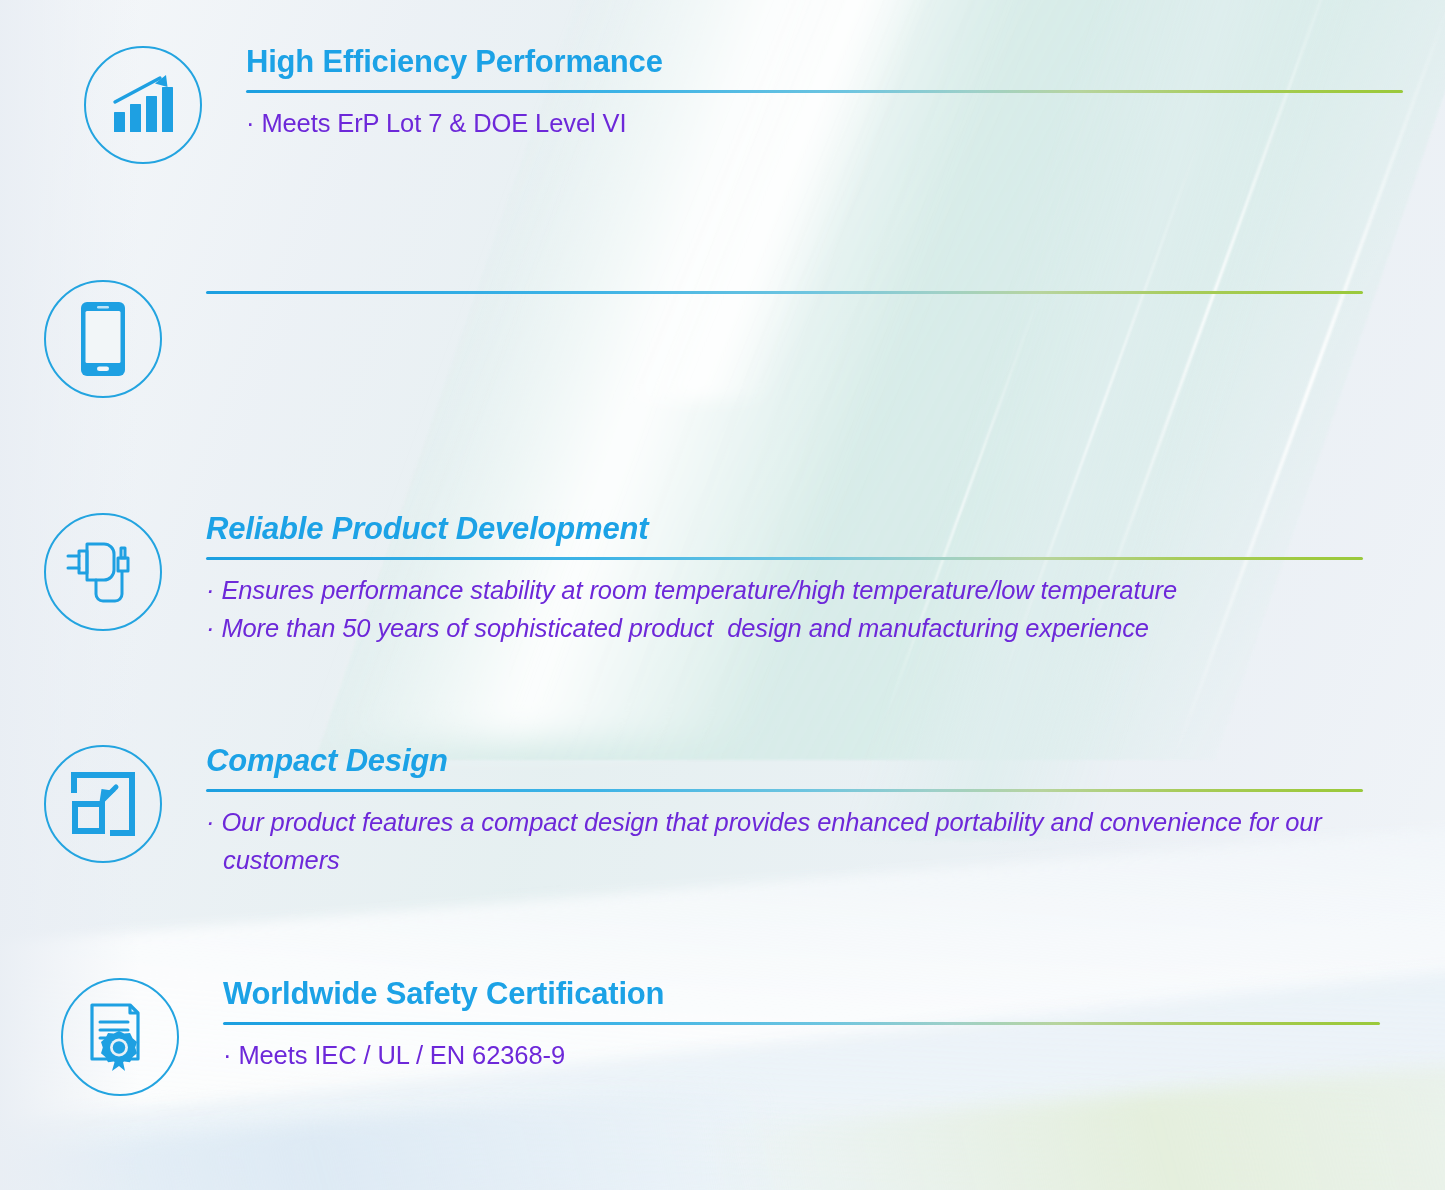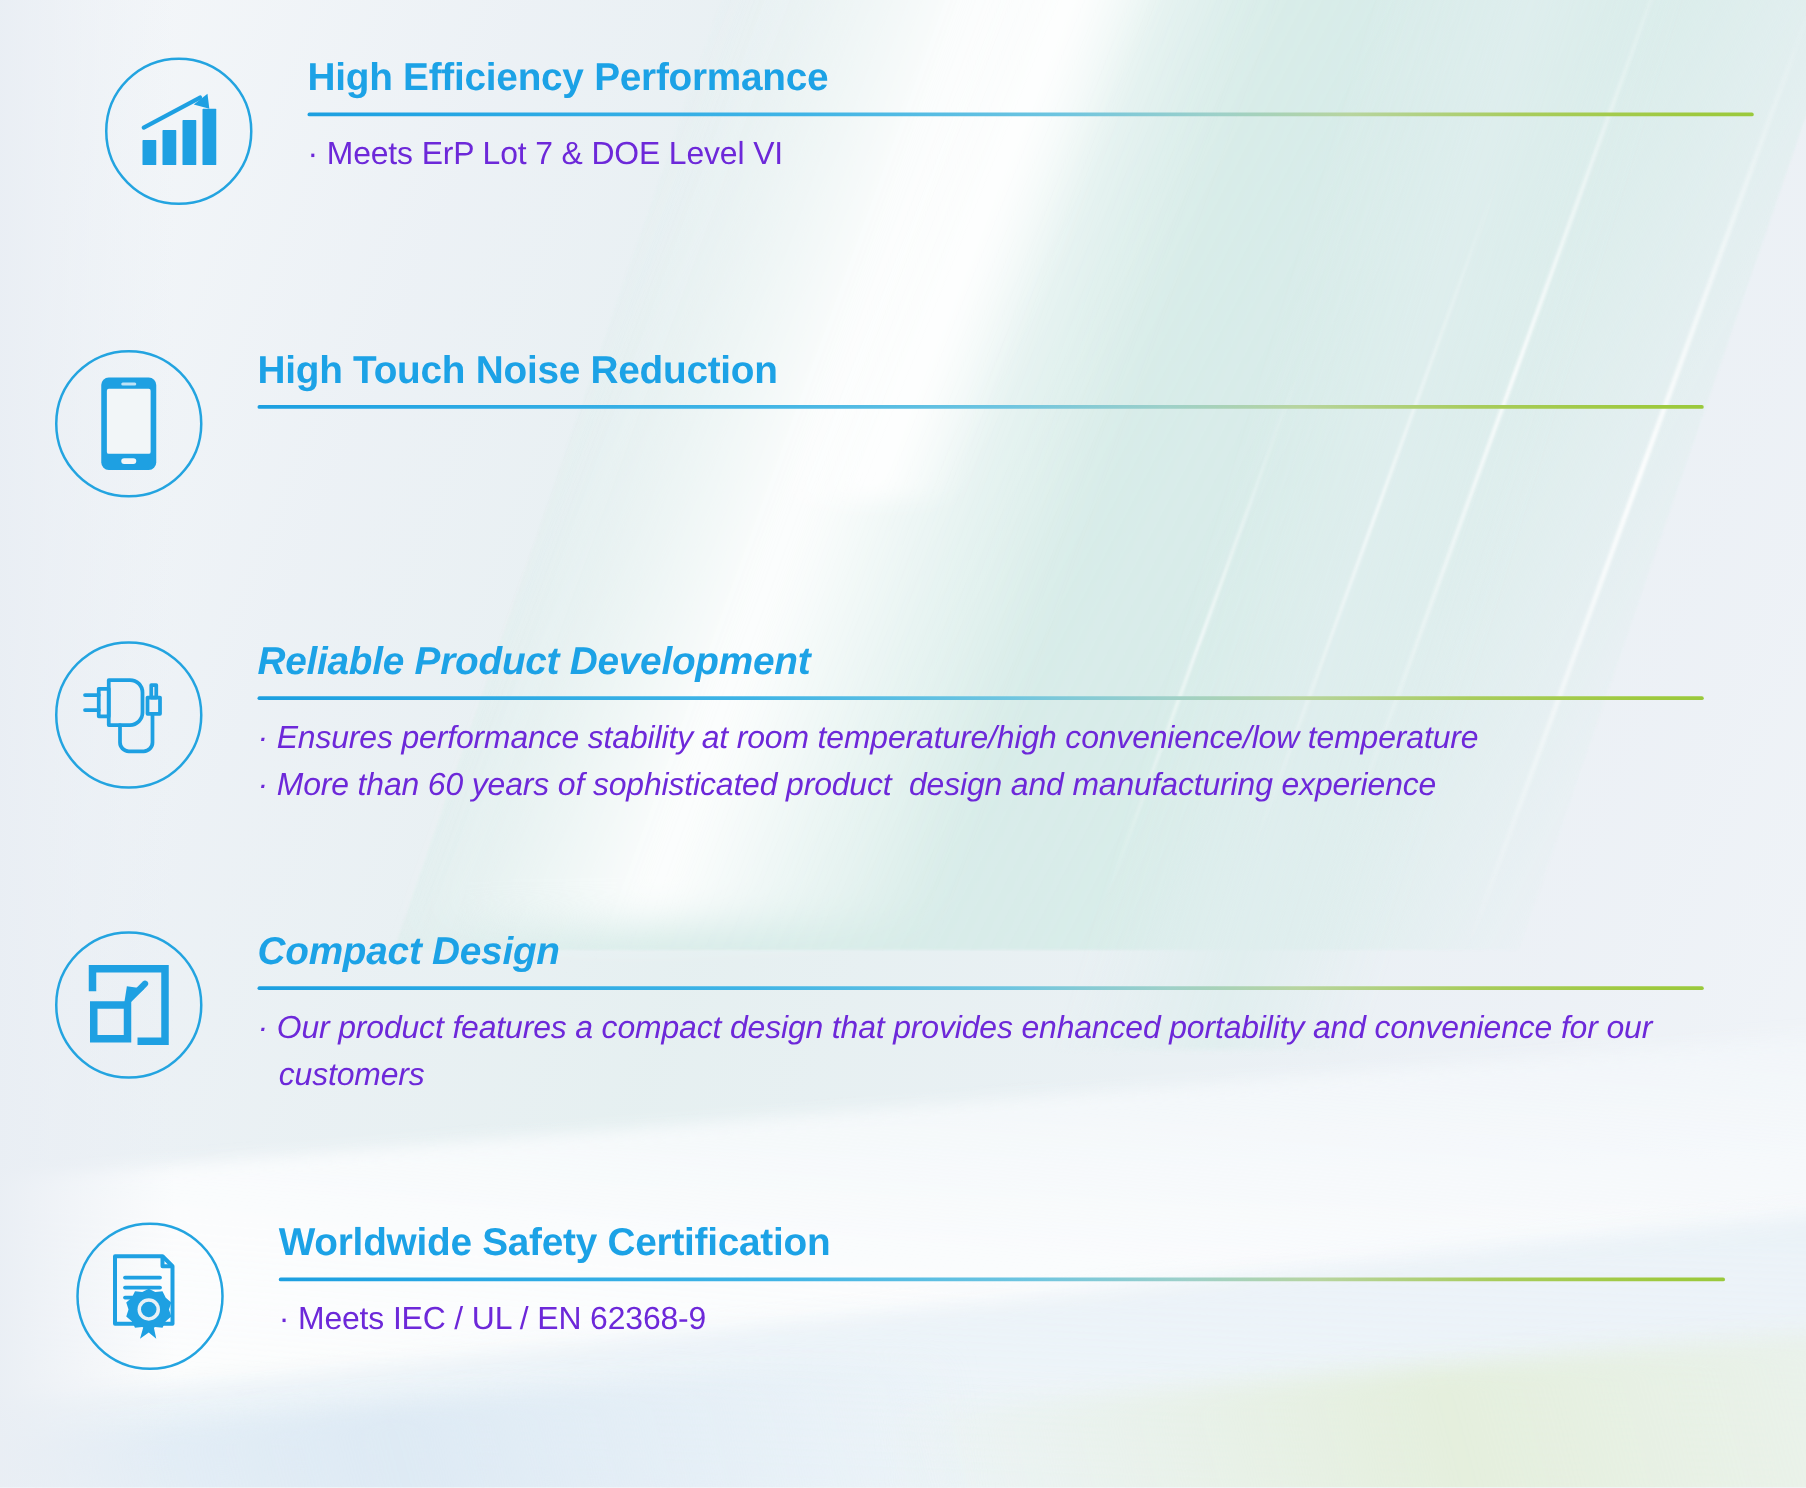"High Touch Noise Reduction" div.feature-title { html: <div>High Touch Noise Reduction</div> -> none }
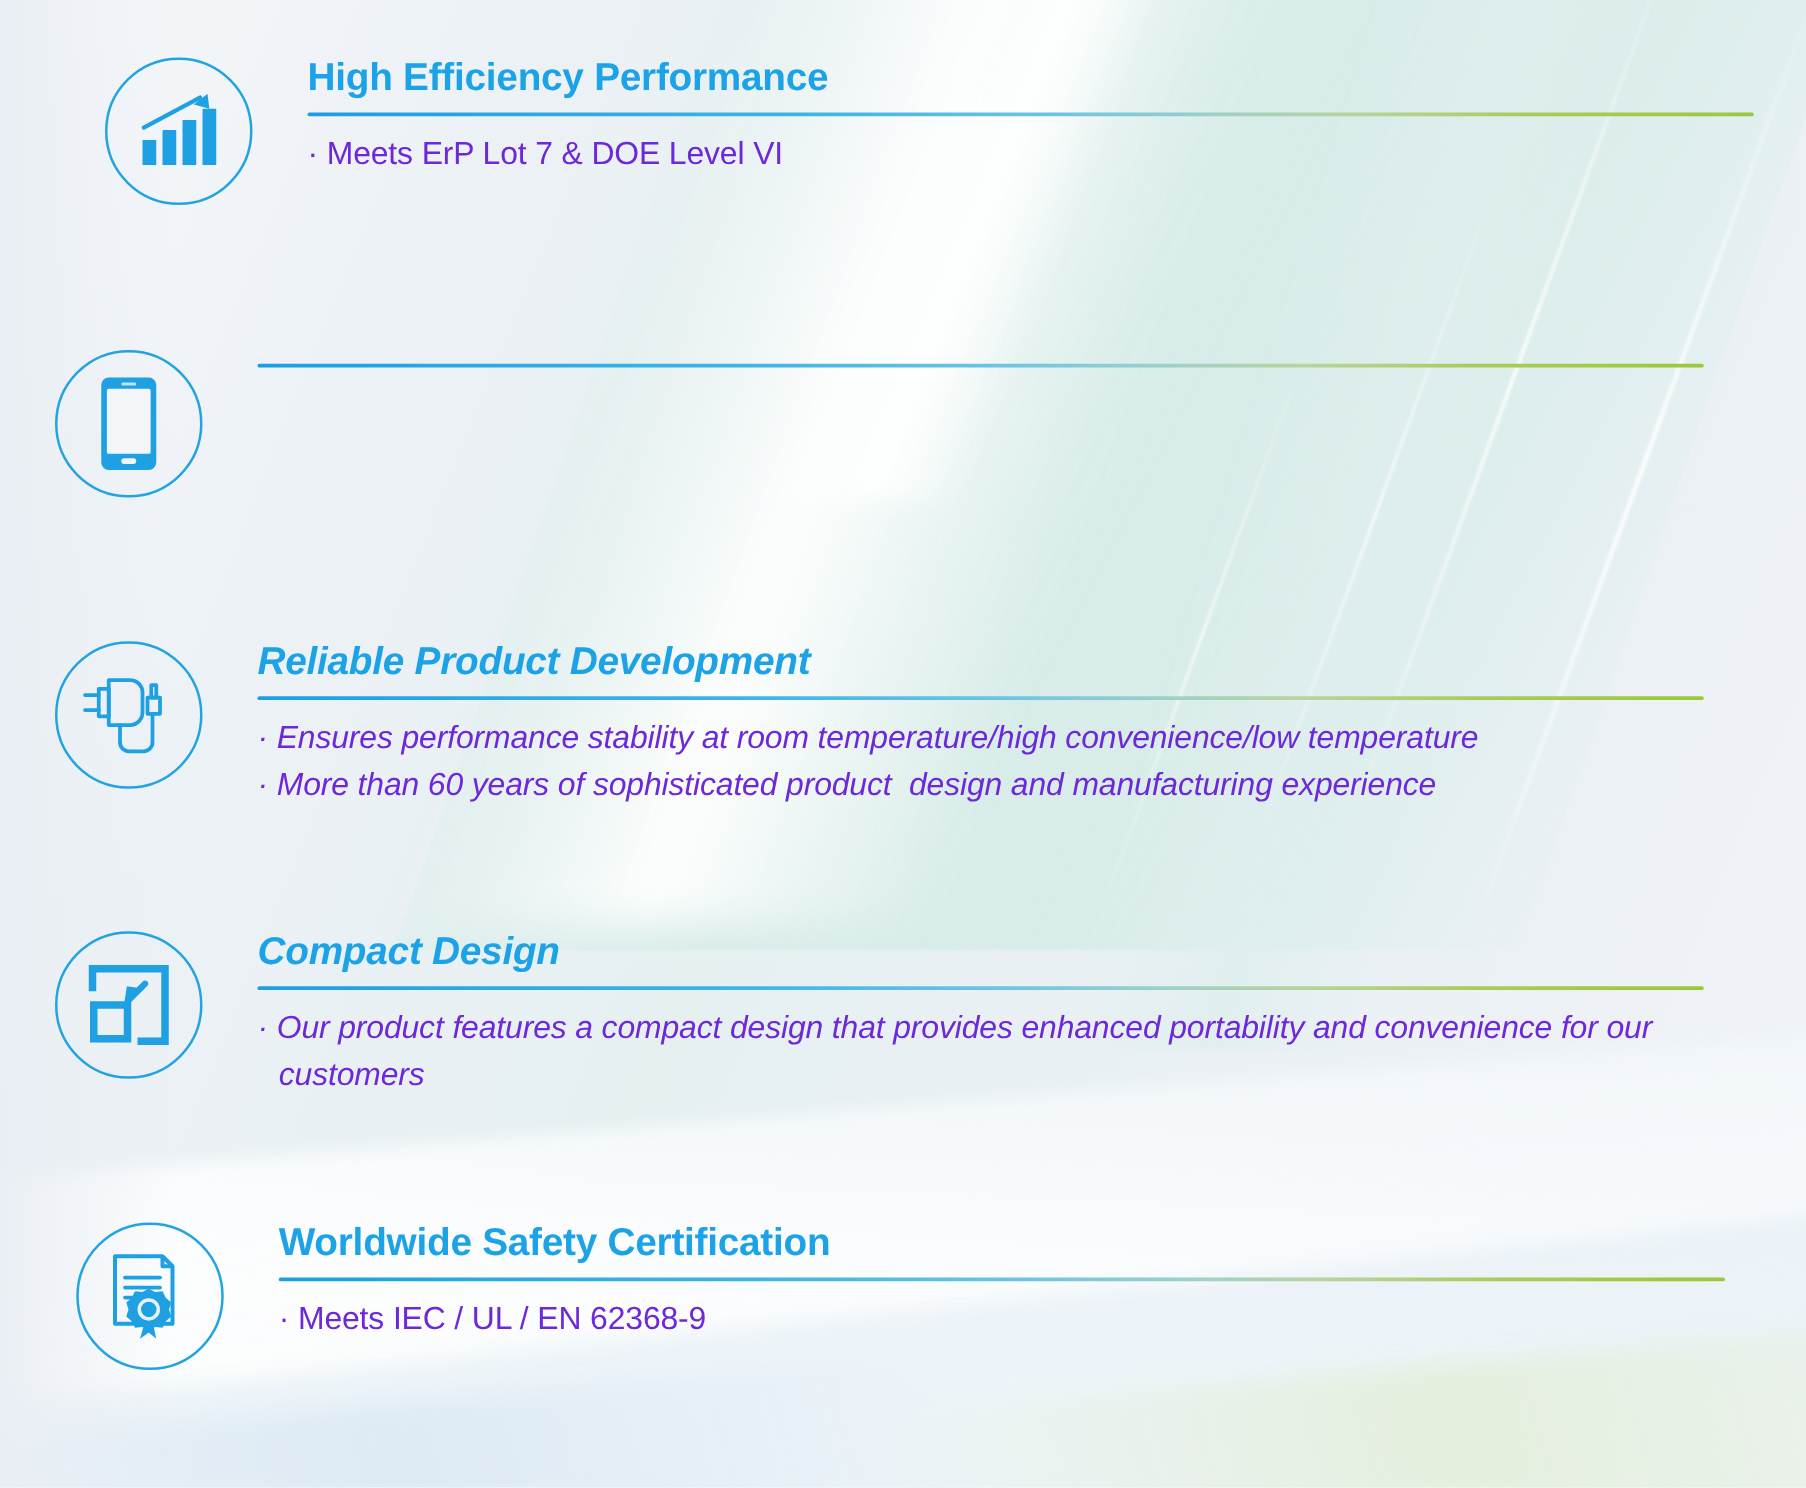"· Ensures performance stability at" div.feature-line { text: convenience/low -> temperature/low }
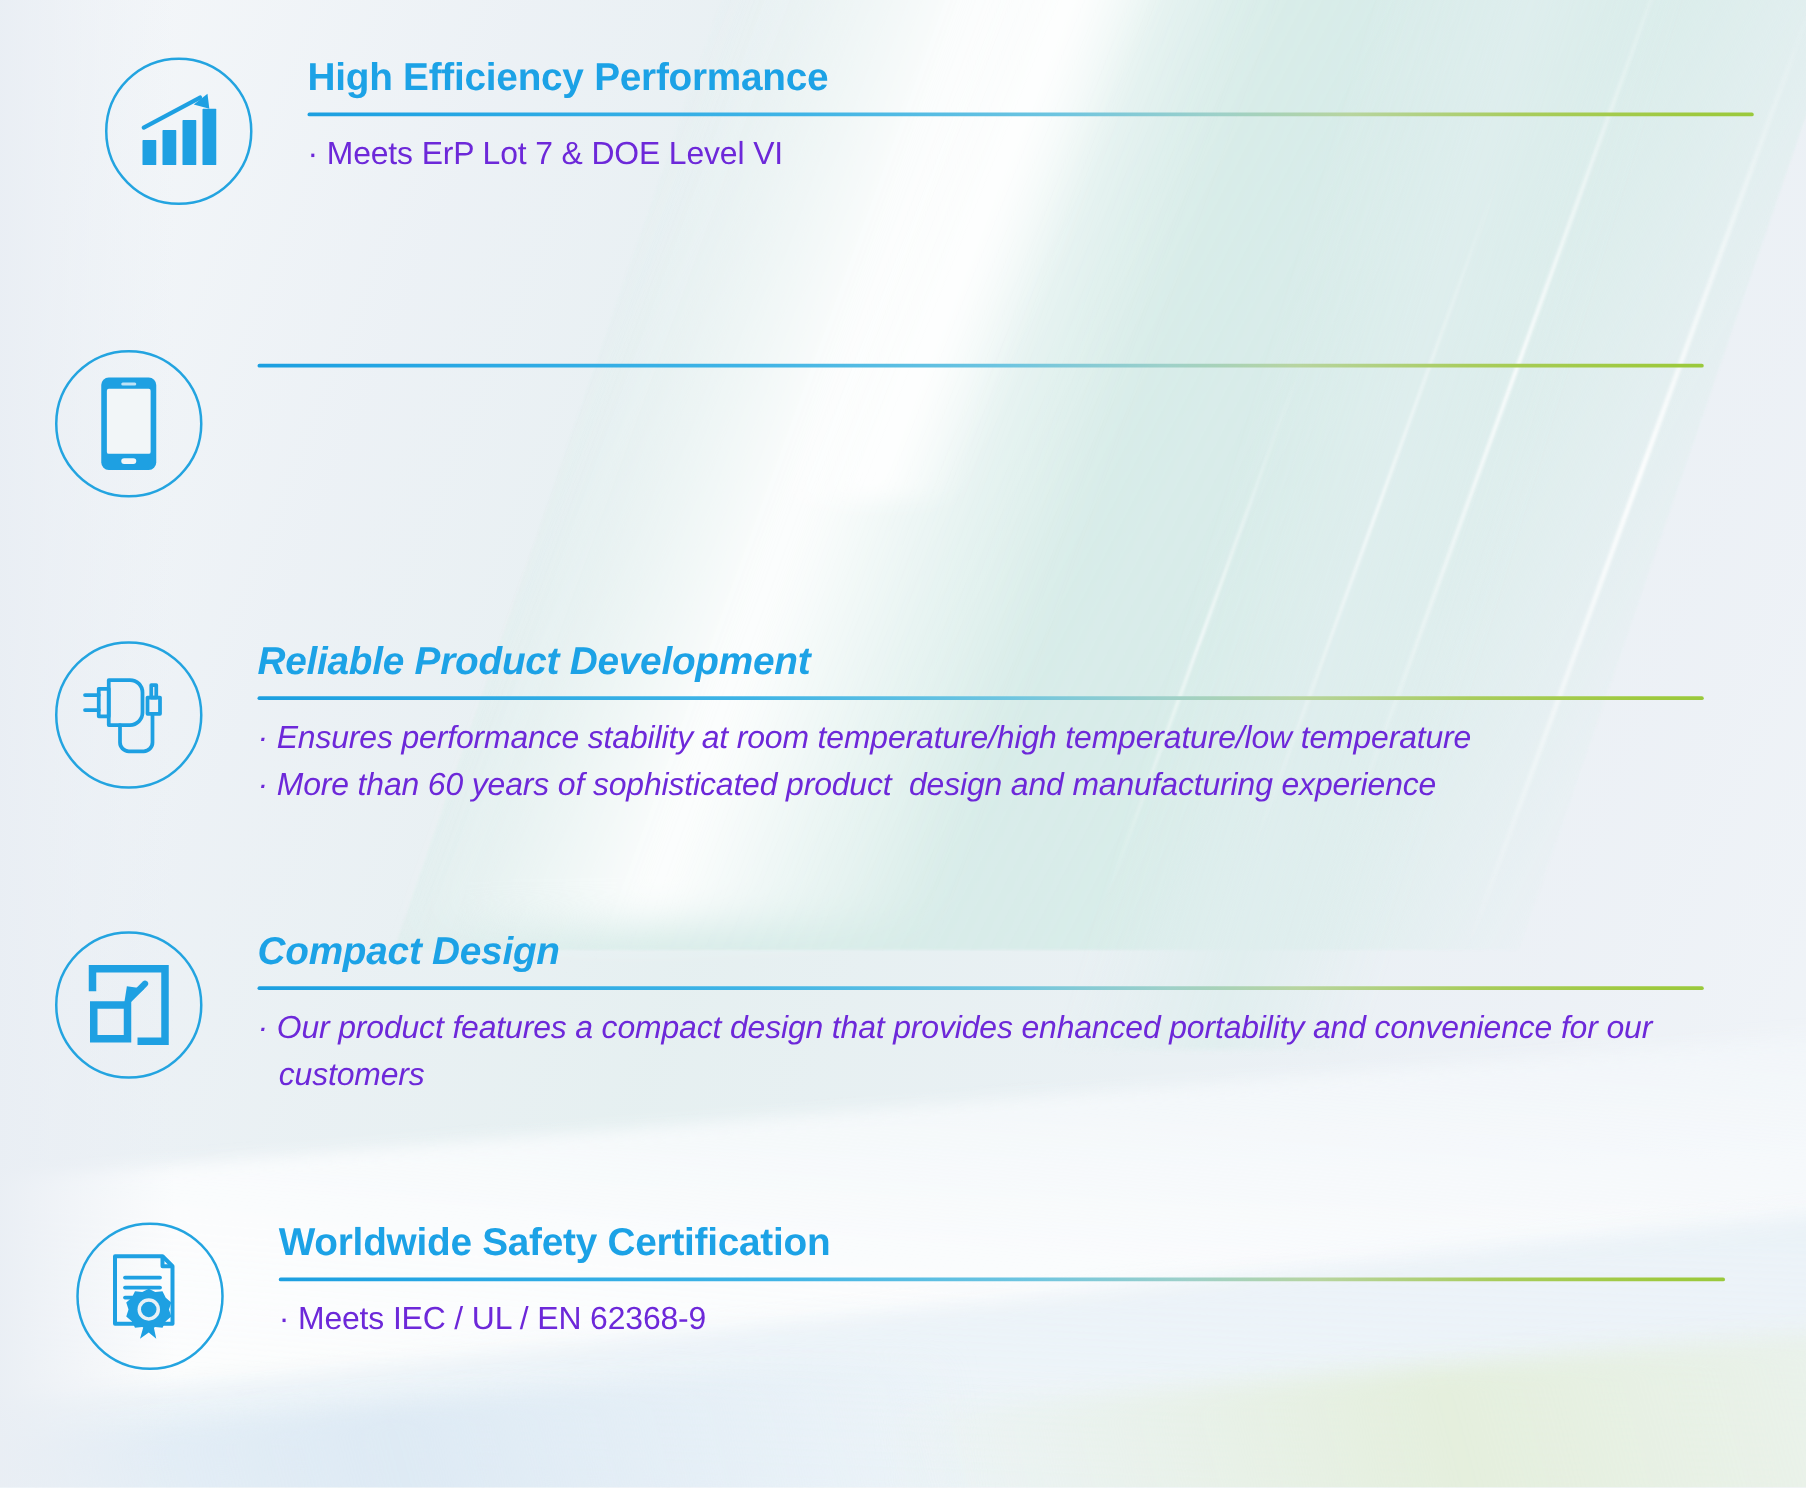"· More than 60 years" div.feature-line { text: 60 -> 50 }
